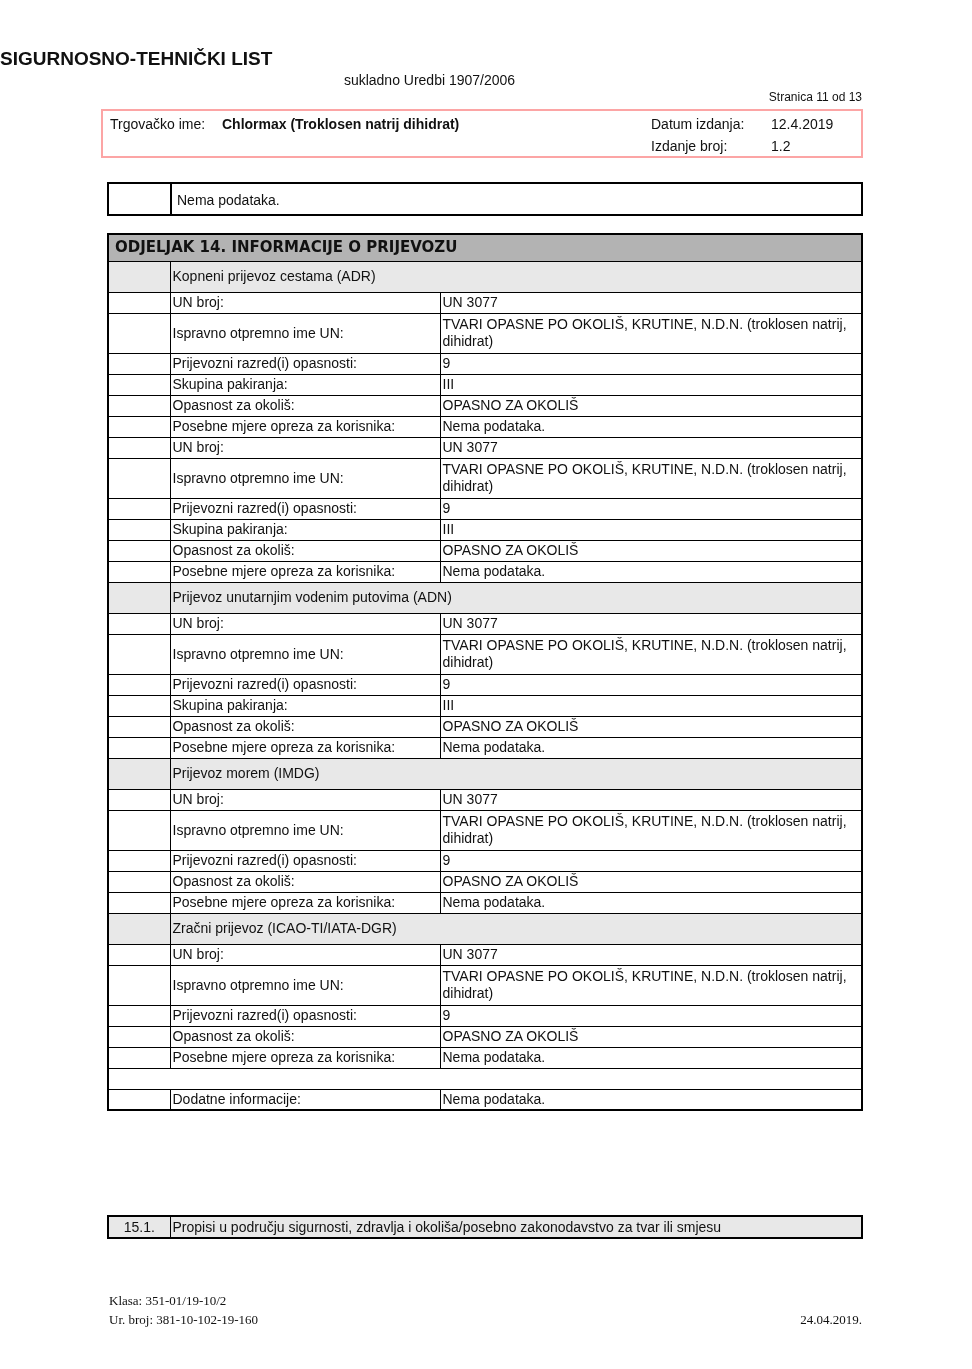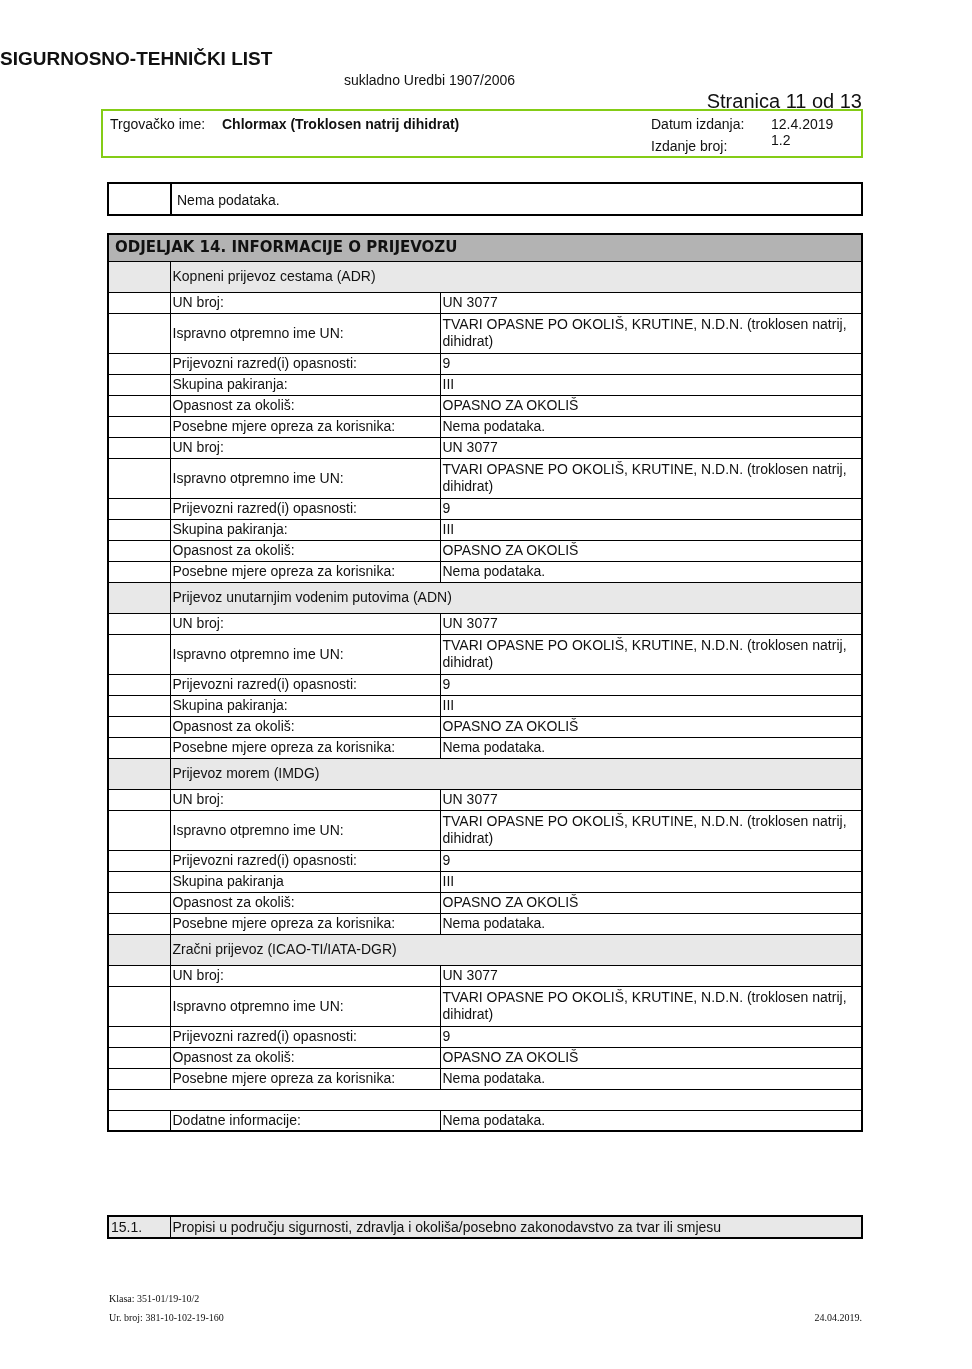"Stranica 11 od 13" .pageno { font-size: 20px -> 12px }
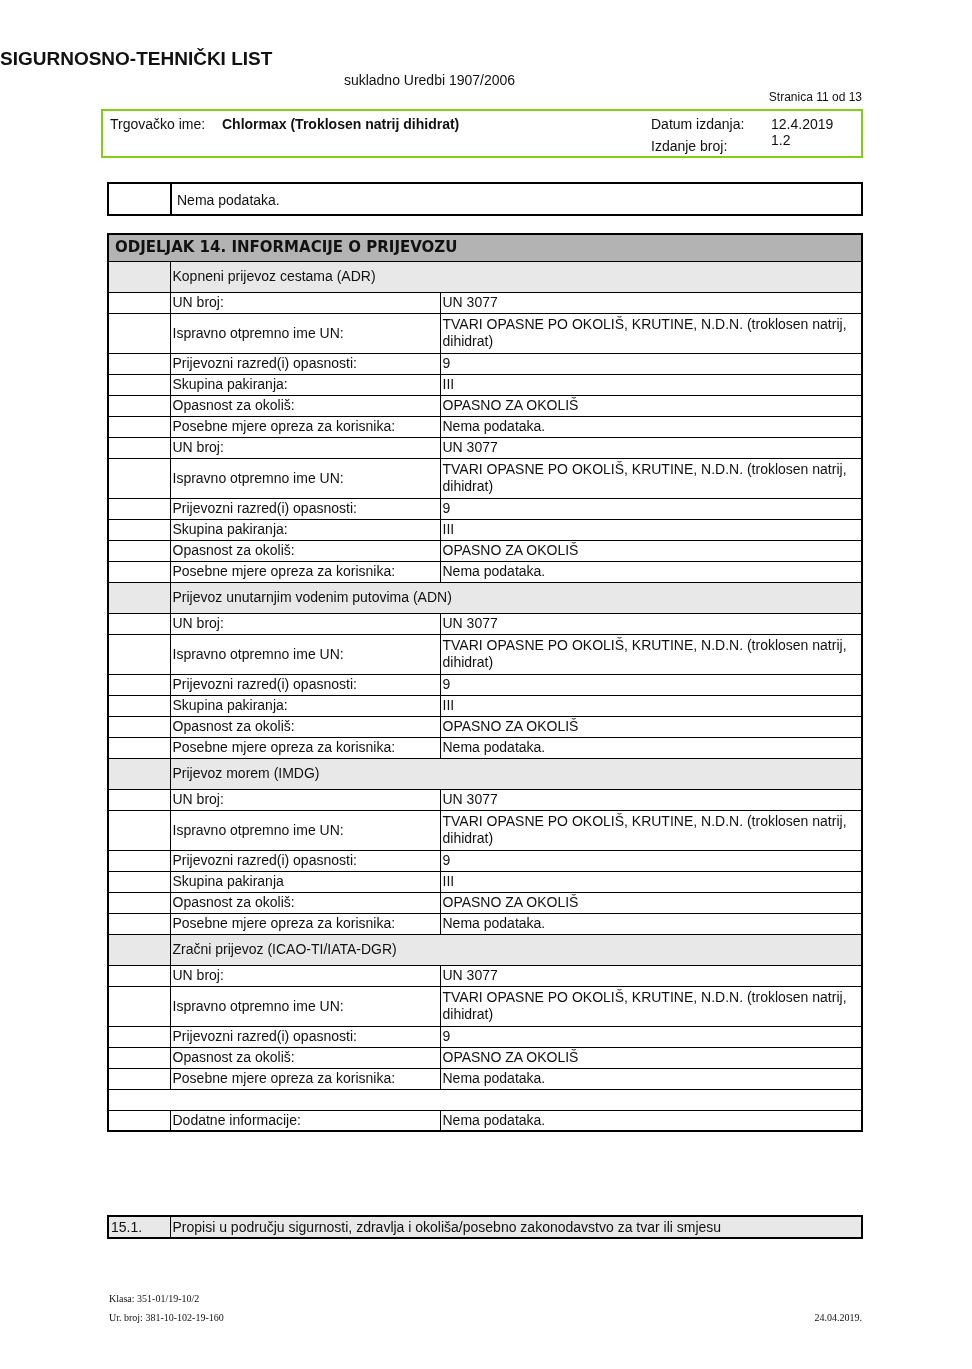"Trgovačko ime:" .header-box { border: 2px solid #84cc16 -> 2px solid #fca5a5 }
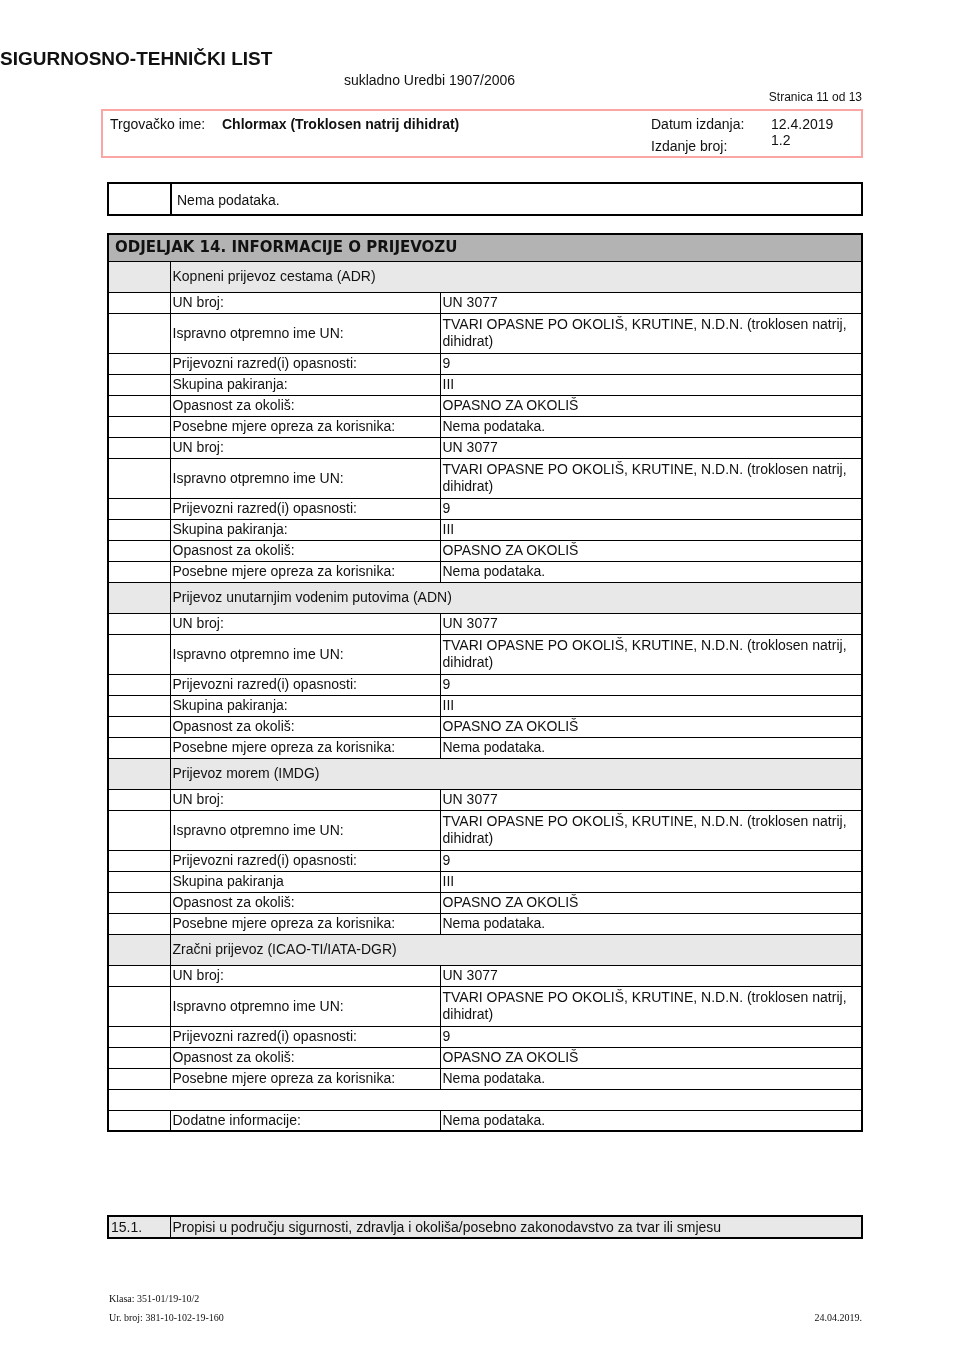"1.2" .header-box .dv2 { top: 21px -> 27px }
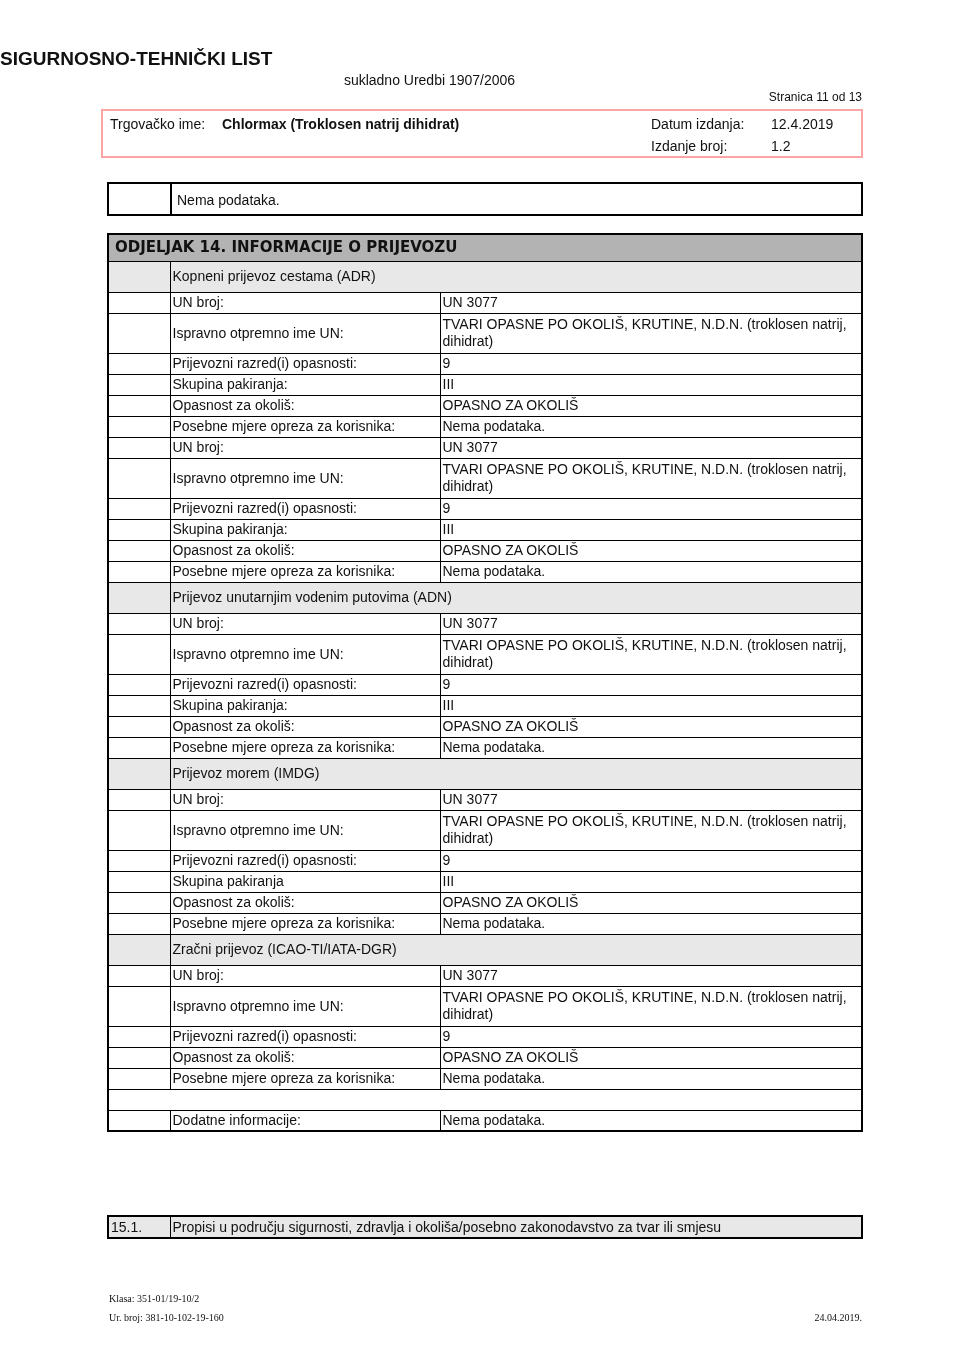"Skupina pakiranja" tr.row { html: <tr> <td></td> <td>Skupina pakiranja</td> <td>III</td> </tr> -> none }
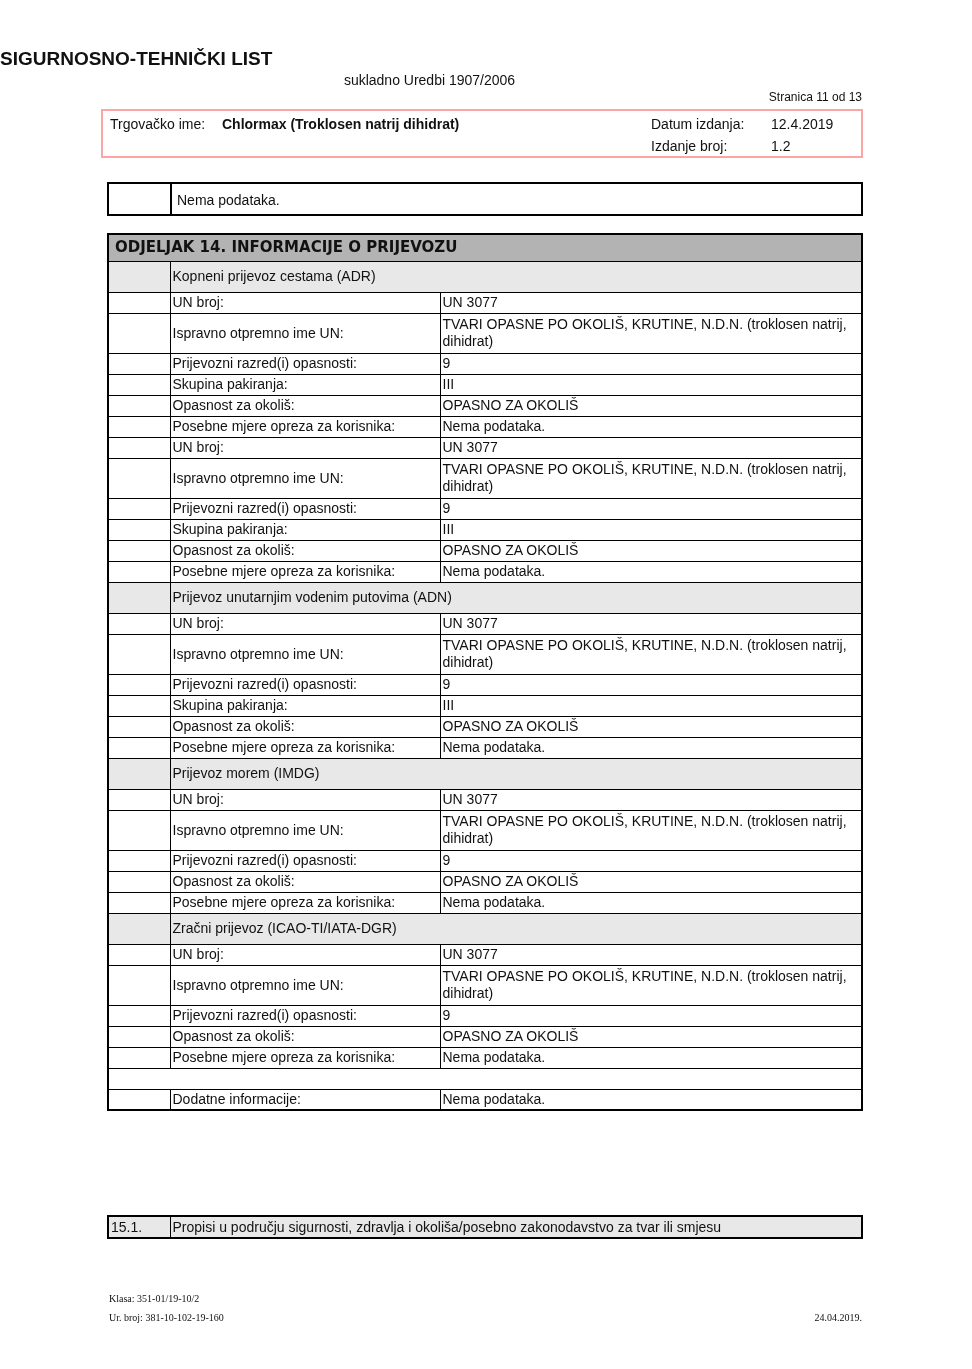"15.1." table.sec td.c0 { text-align: none -> center }
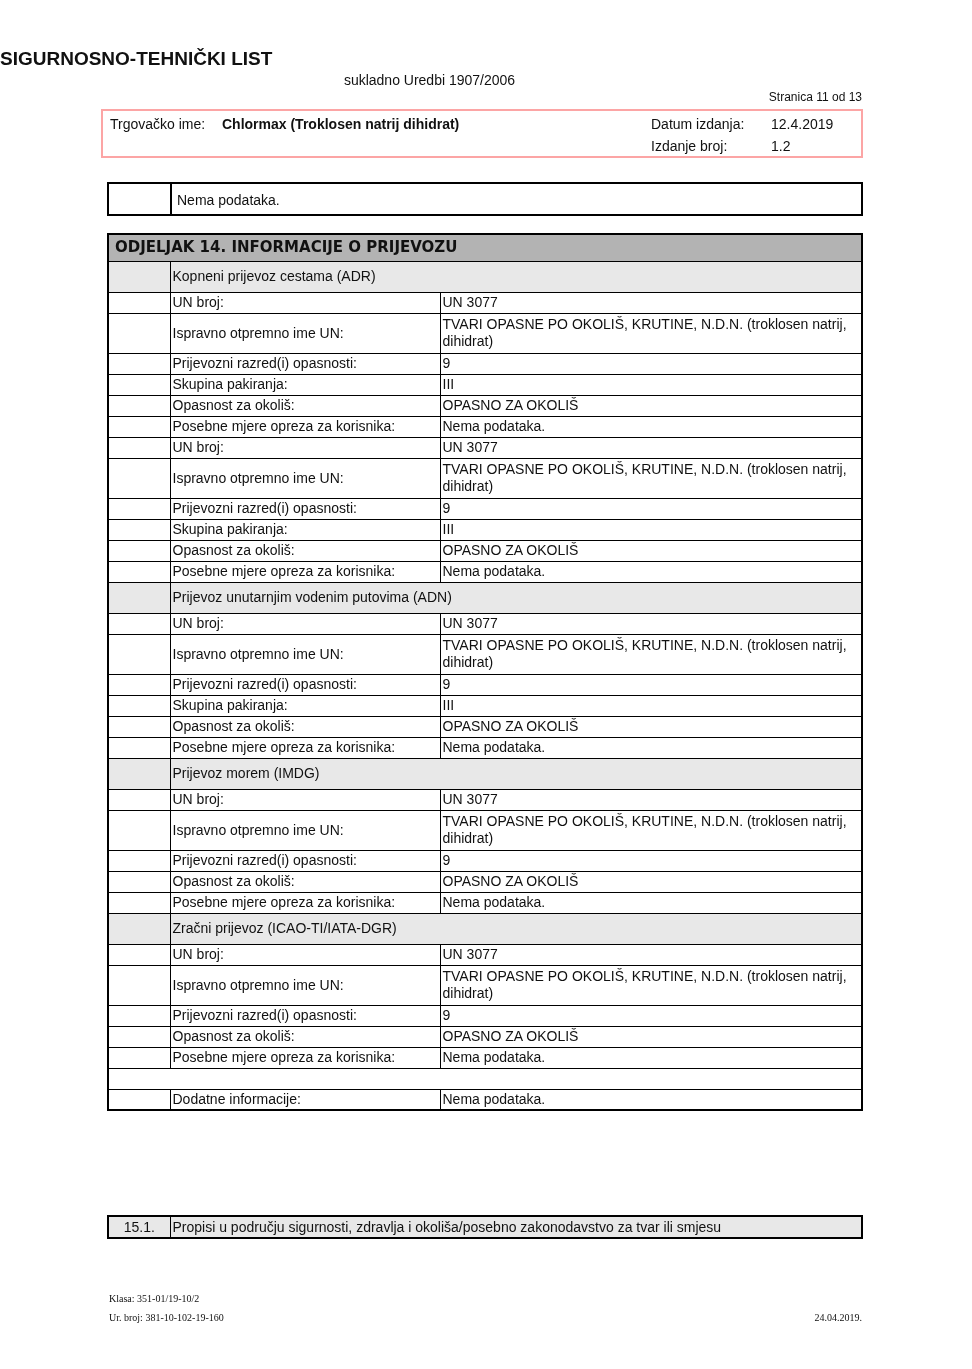"Klasa: 351-01/19-10/2" .footer { font-size: 10px -> 13px }
